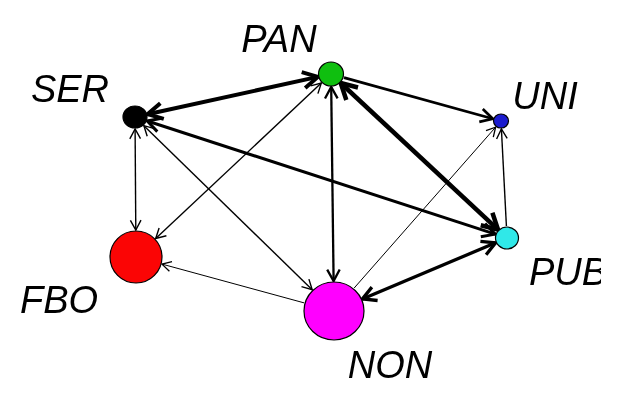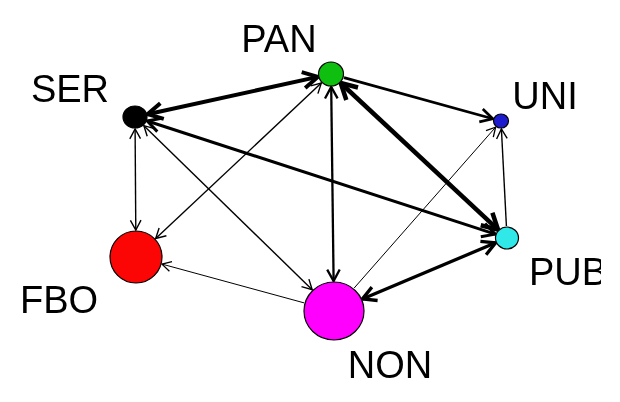"PAN" .figure { font-style: none -> italic }
